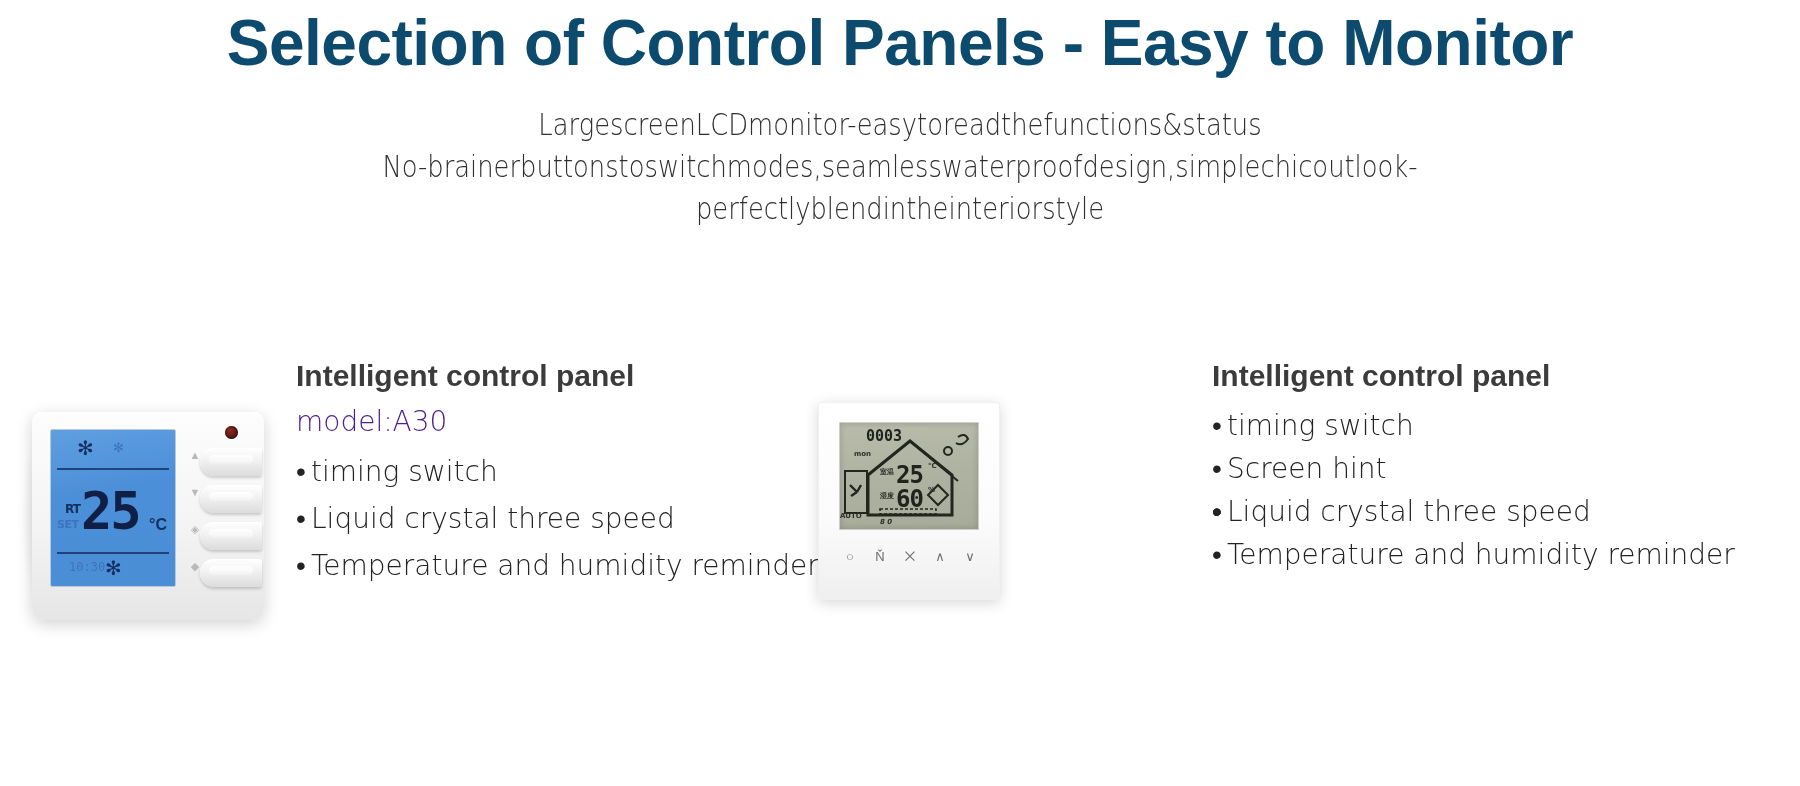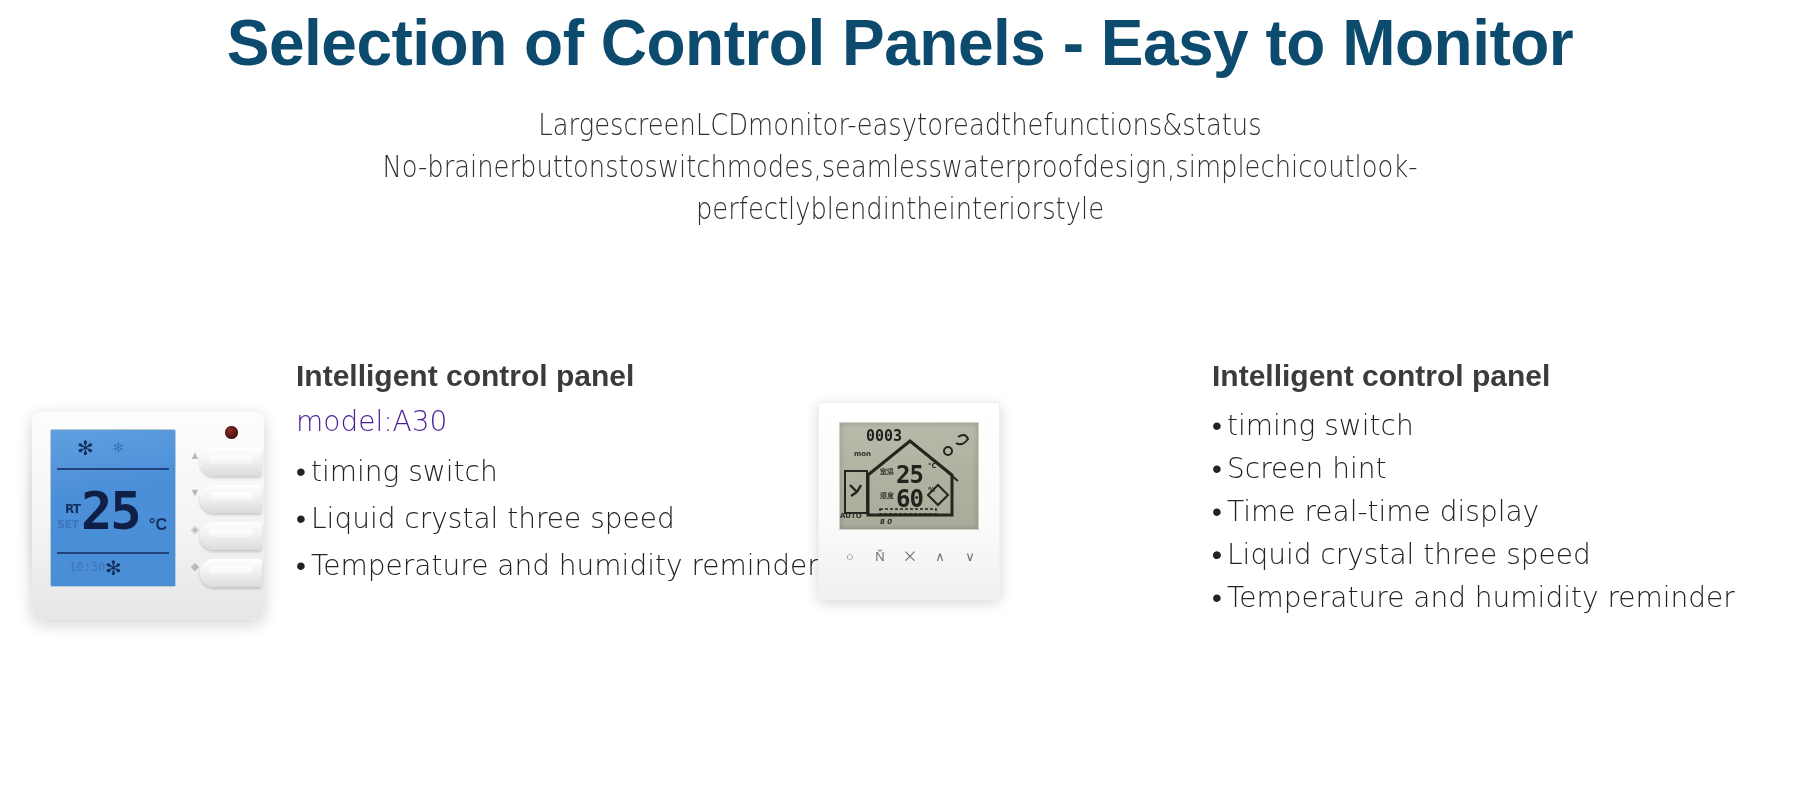"Time real-time display" span { html: <span>Time real-time display</span> -> none }
